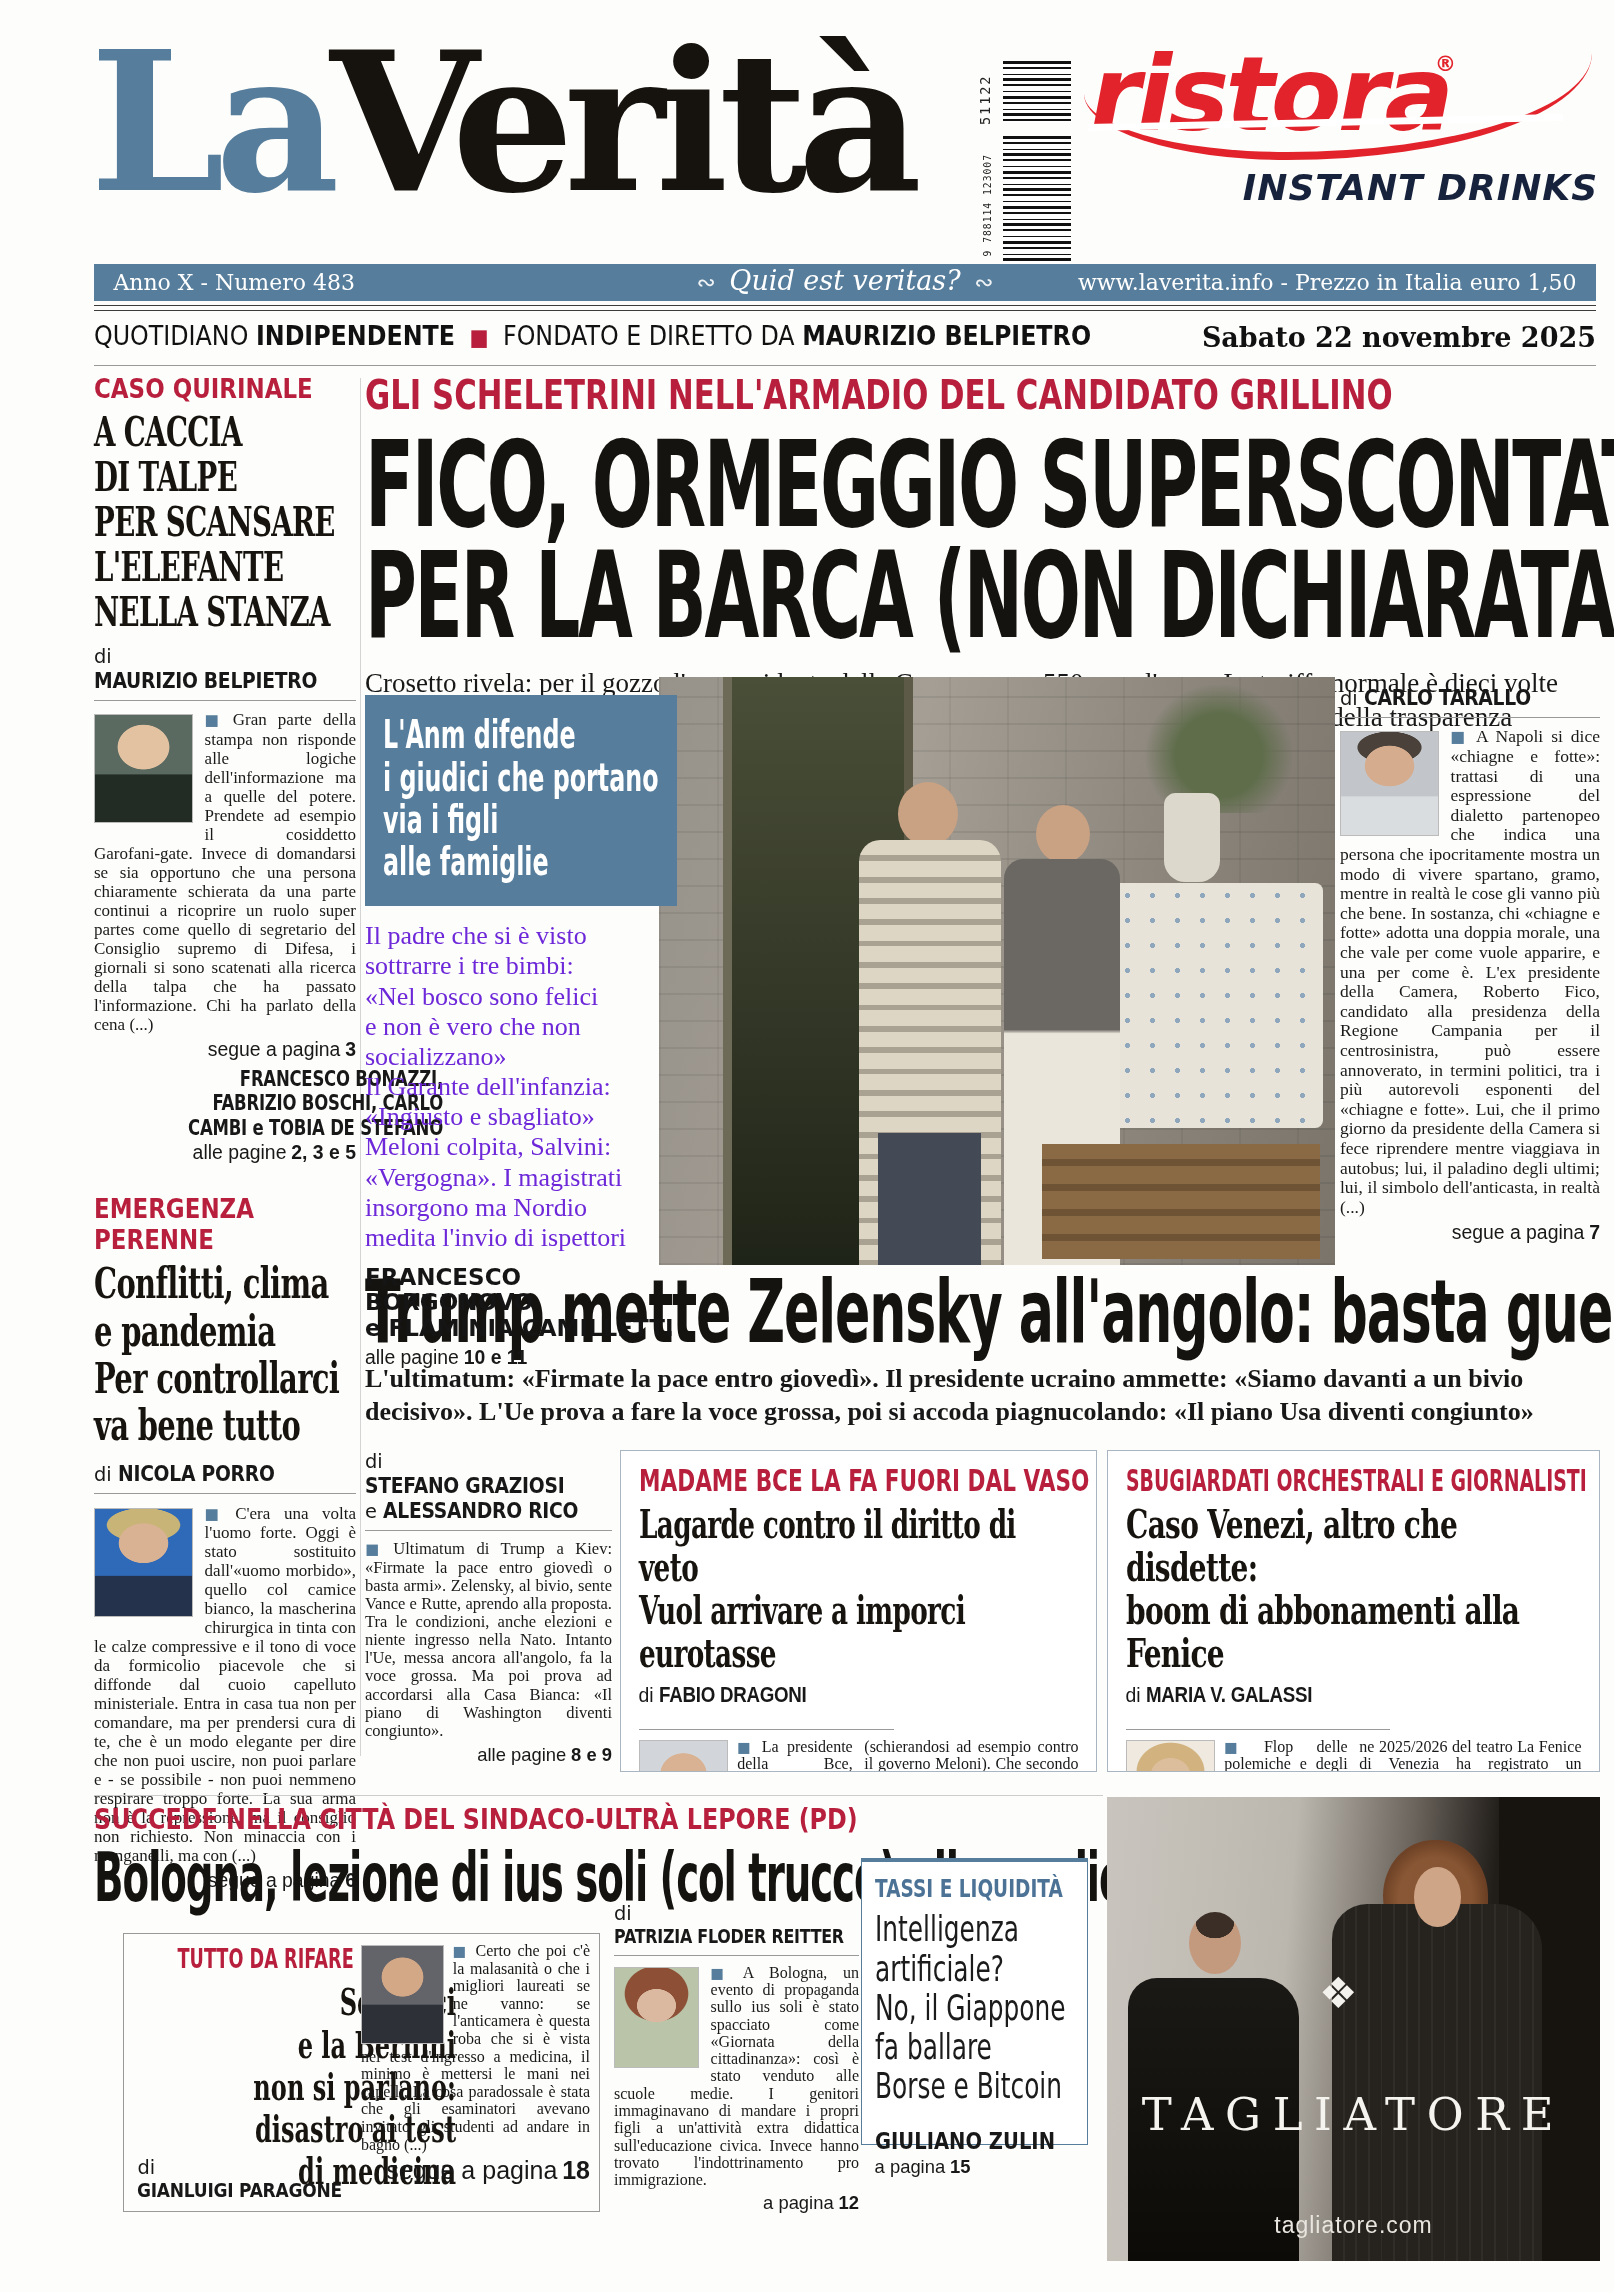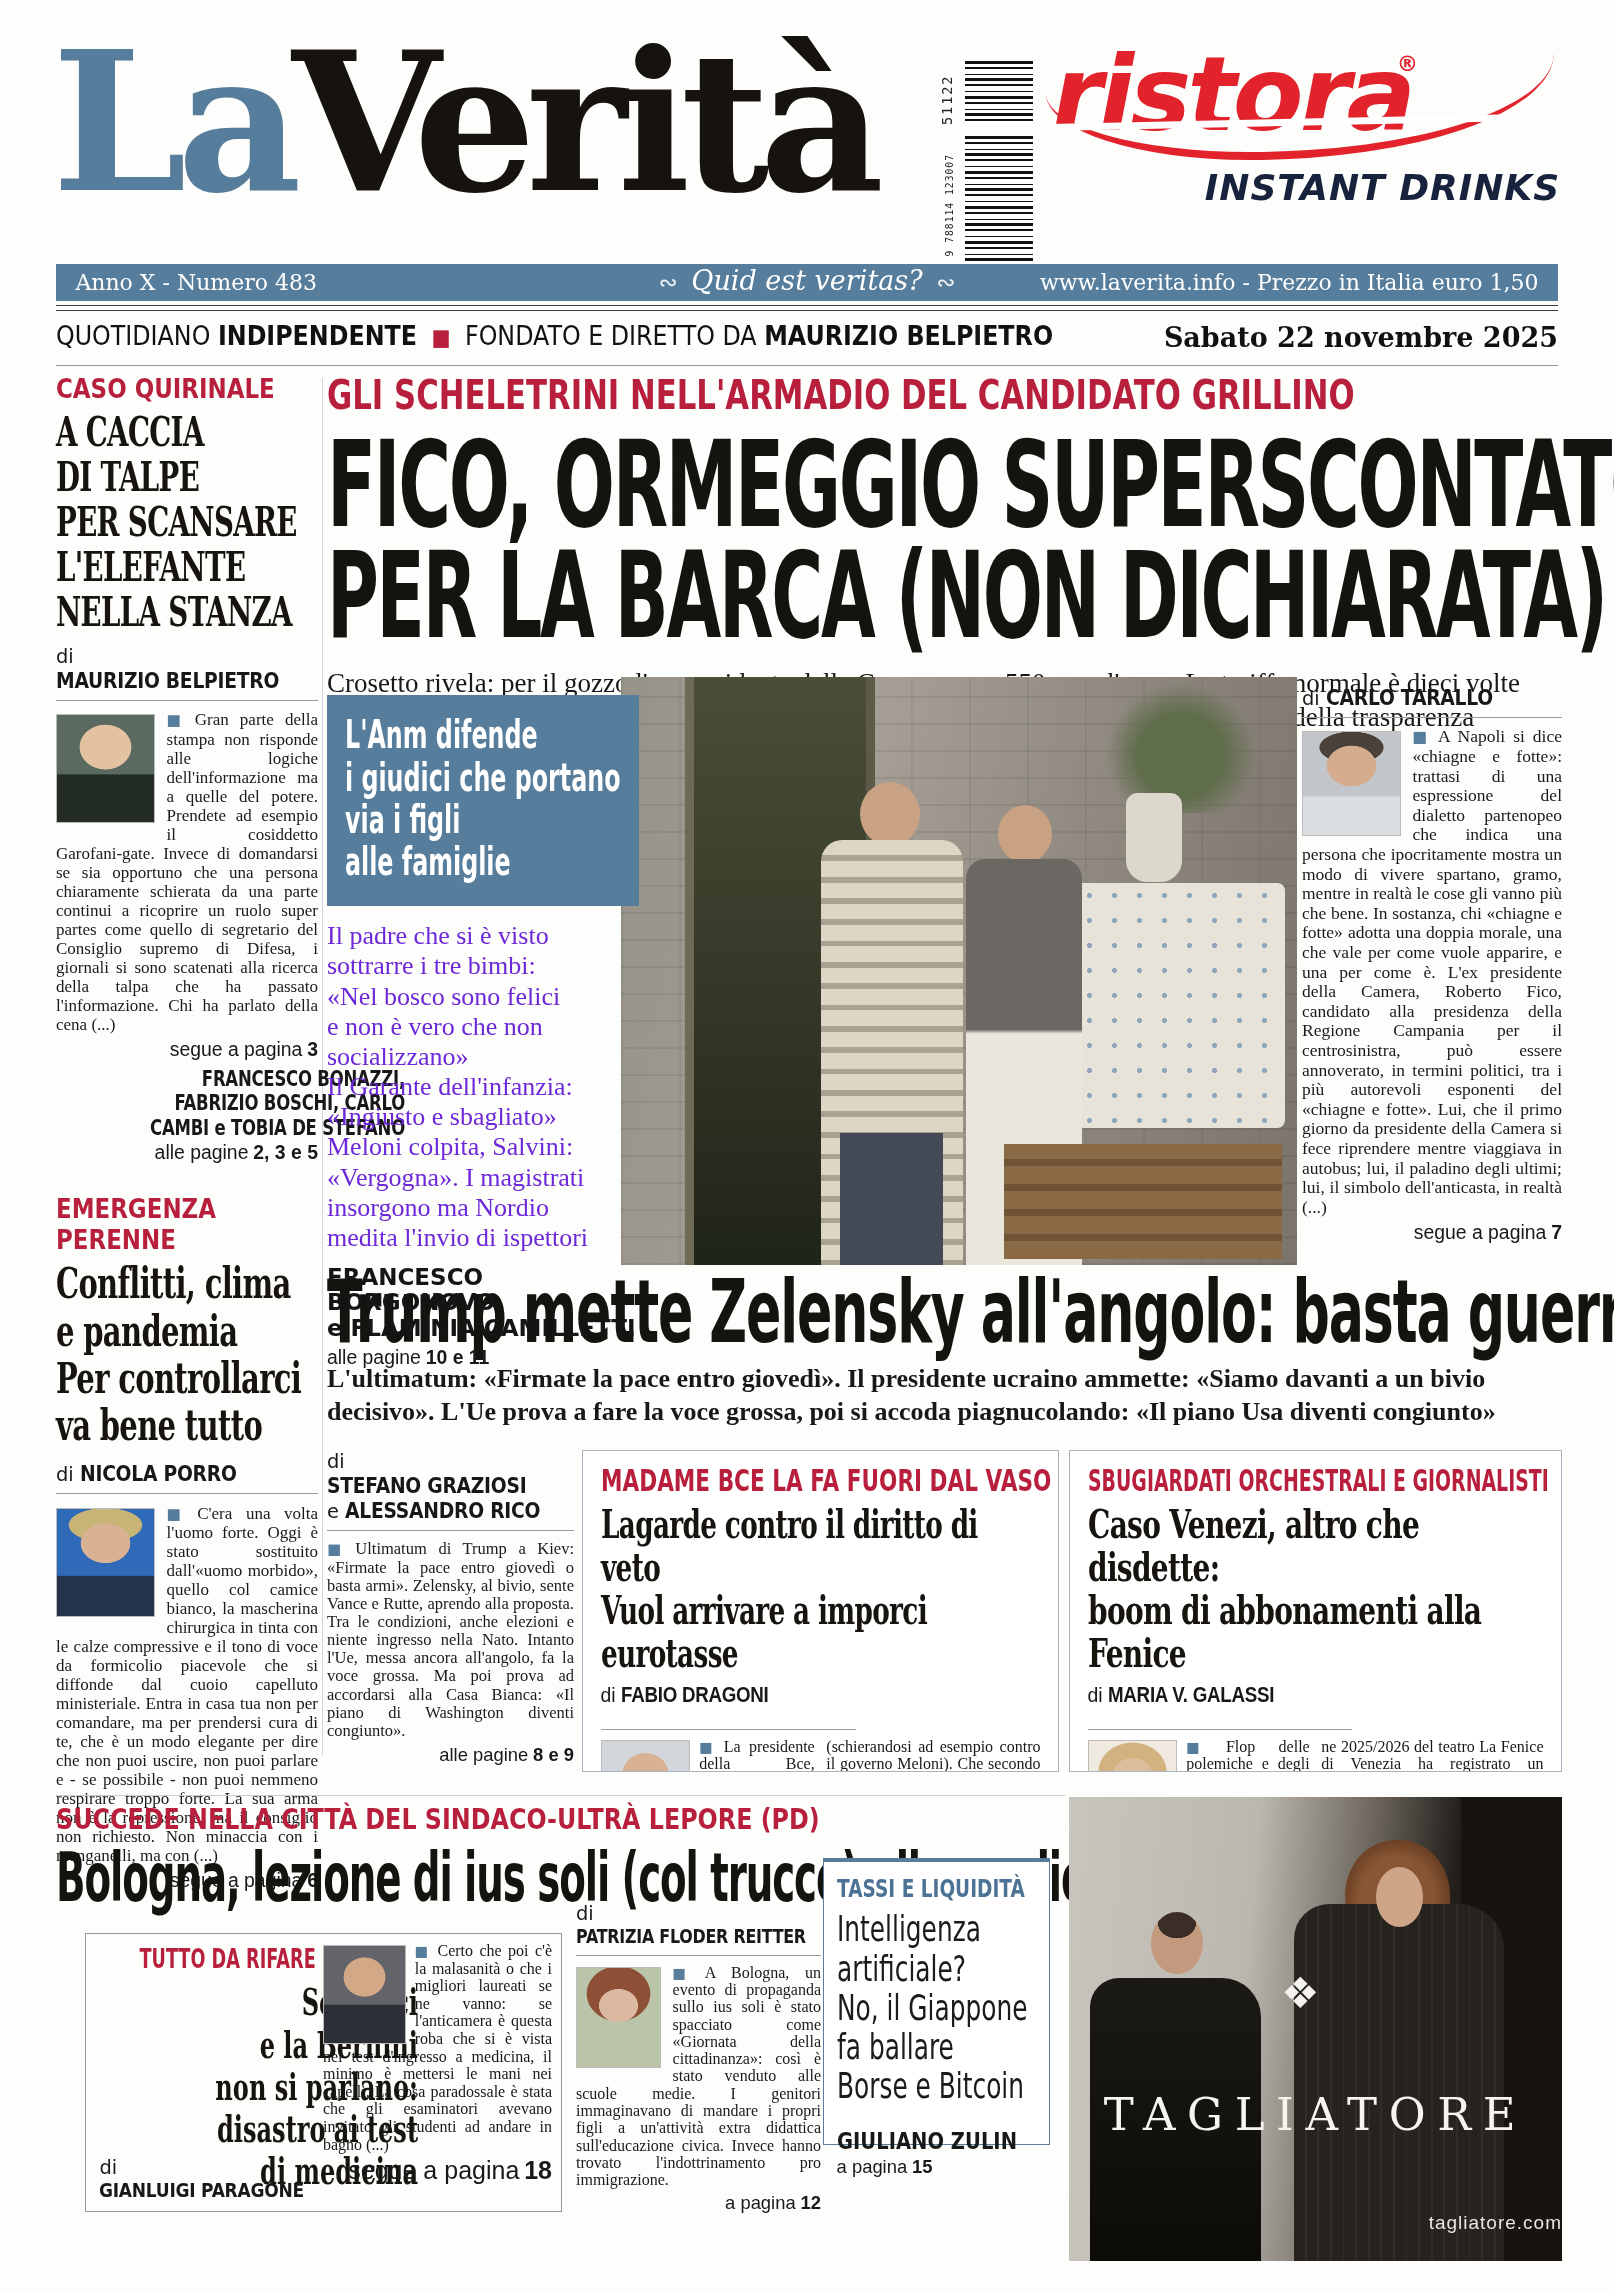"LaVerità" .abs { margin-left: none -> 38px }
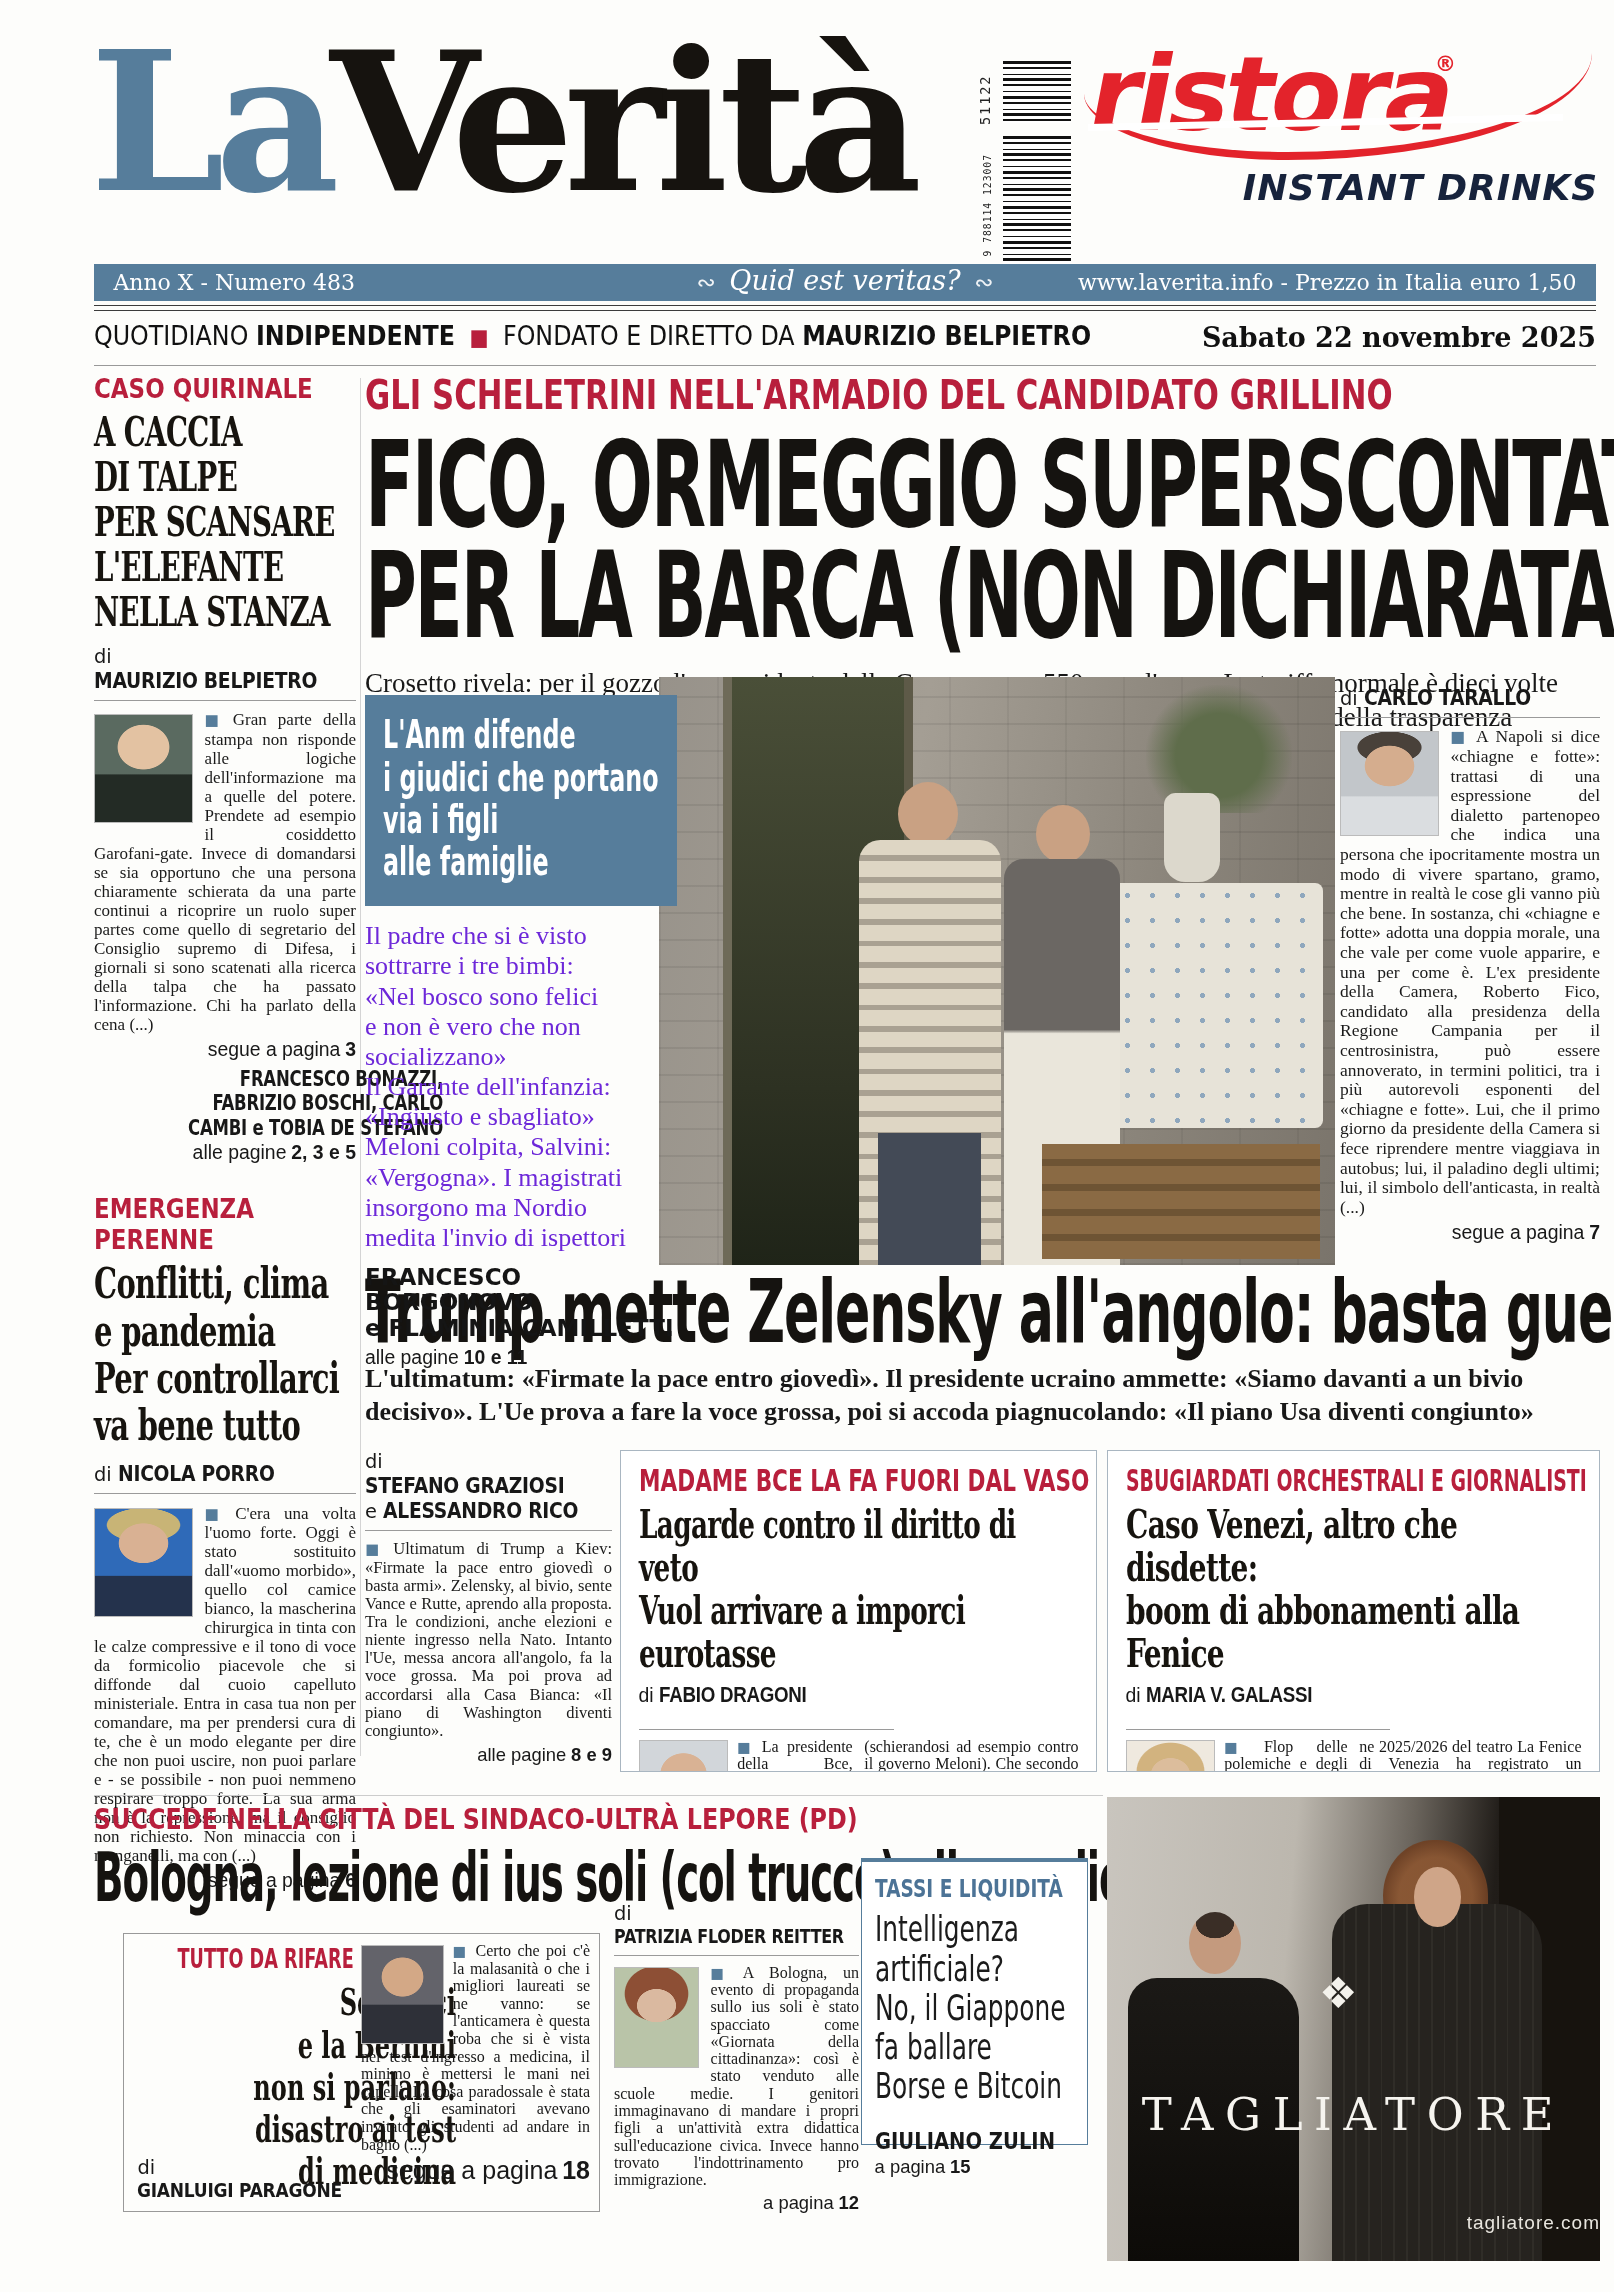"tagliatore.com" .ad-url { font-size: 19px -> 23px; text-align: right -> center }
